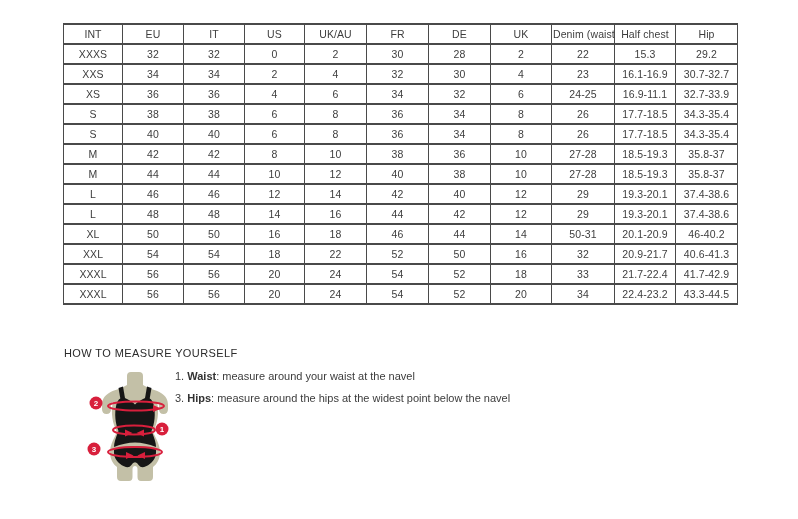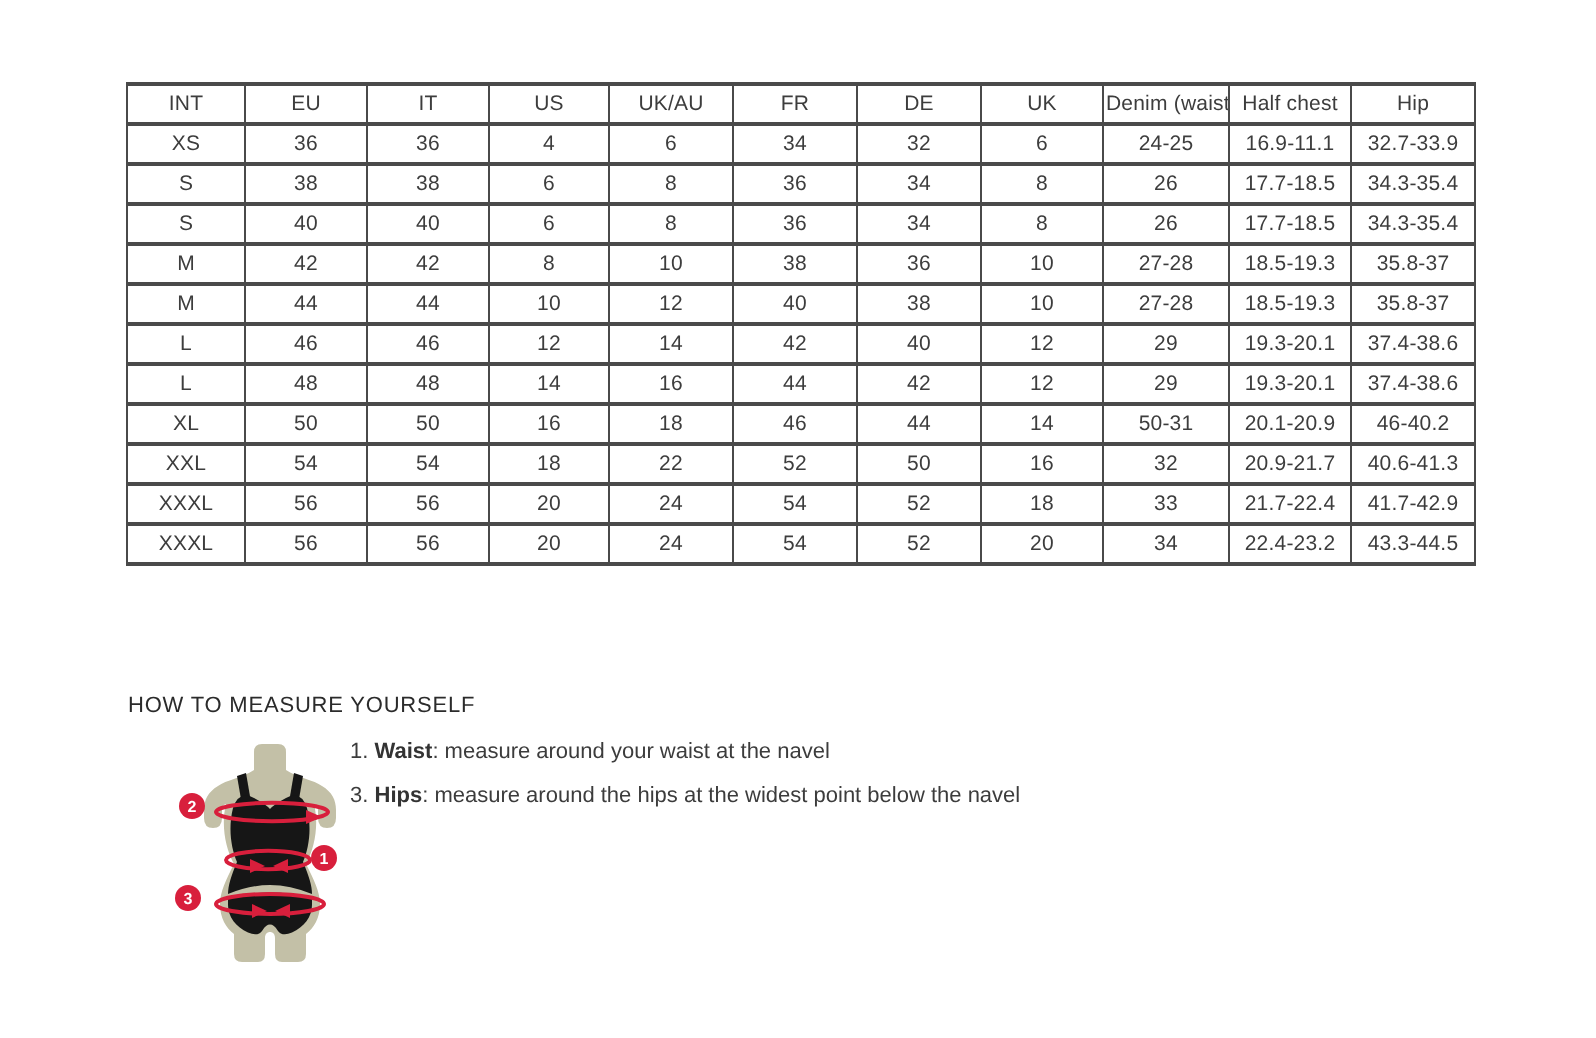"INT" .size-table { margin-top: 18px -> none }
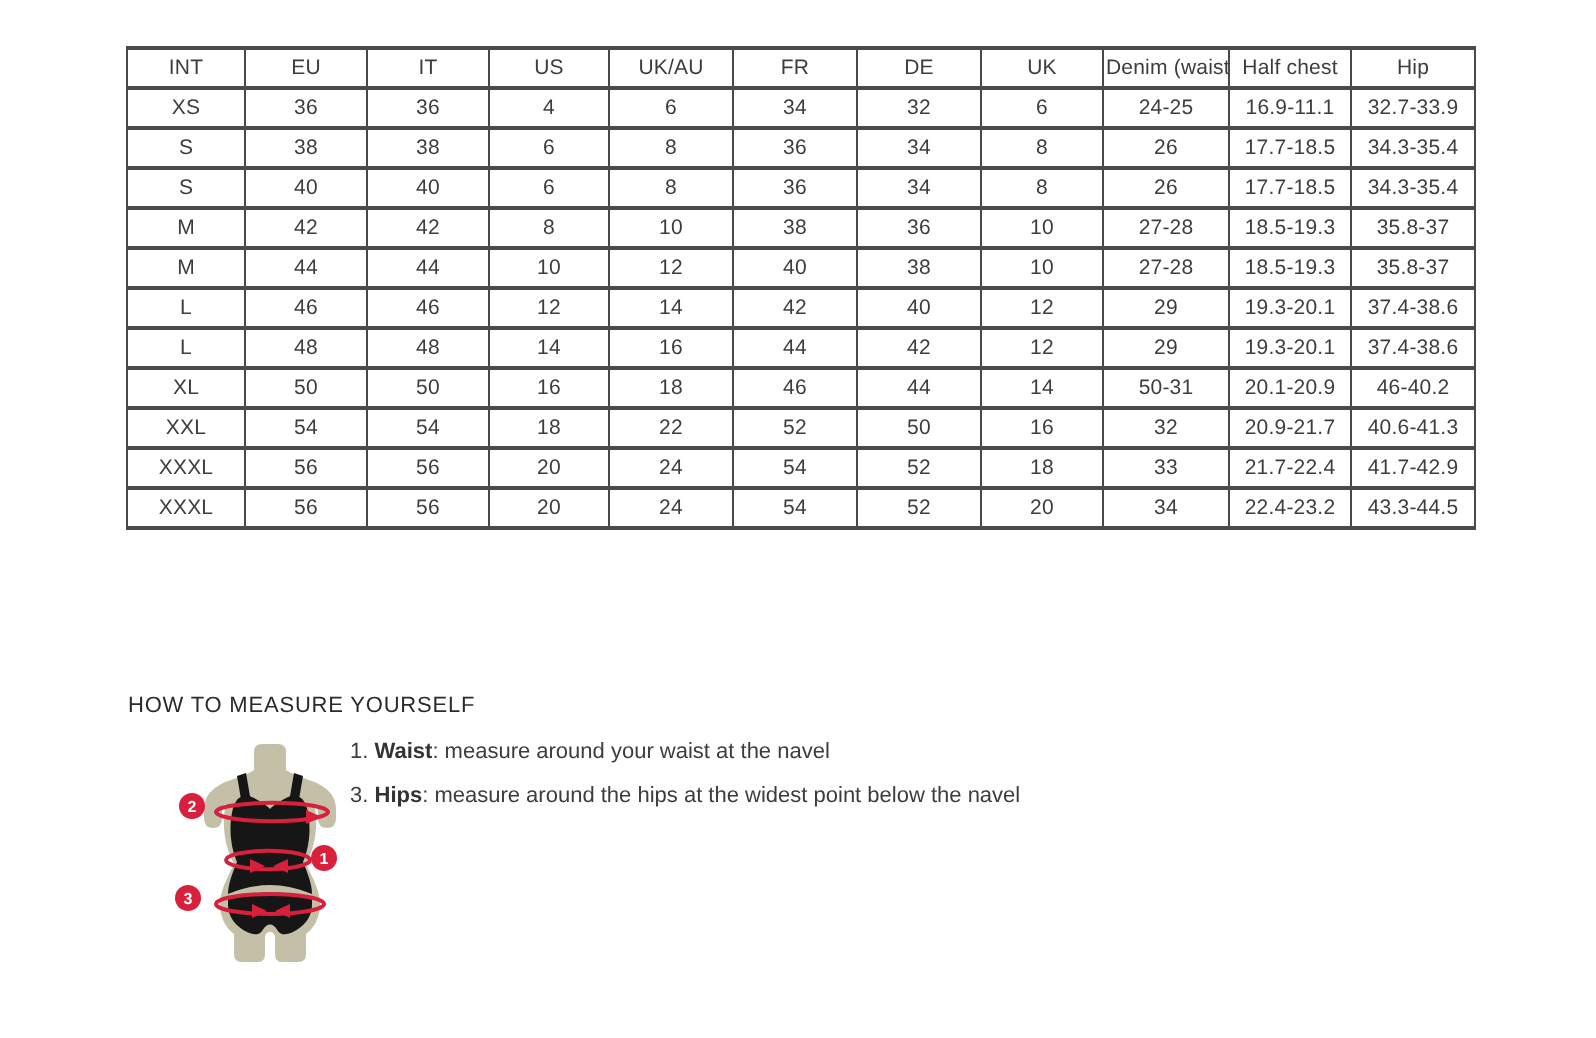"XXXS" tr { html: none -> <tr> <td>XXXS</td> <td>32</td> <td>32</td> <td>0</td> <td>2</td> <td>30</td> <td>28</td> <td>2</td> <td>22</td> <td>15.3</td> <td>29.2</td> </tr> }
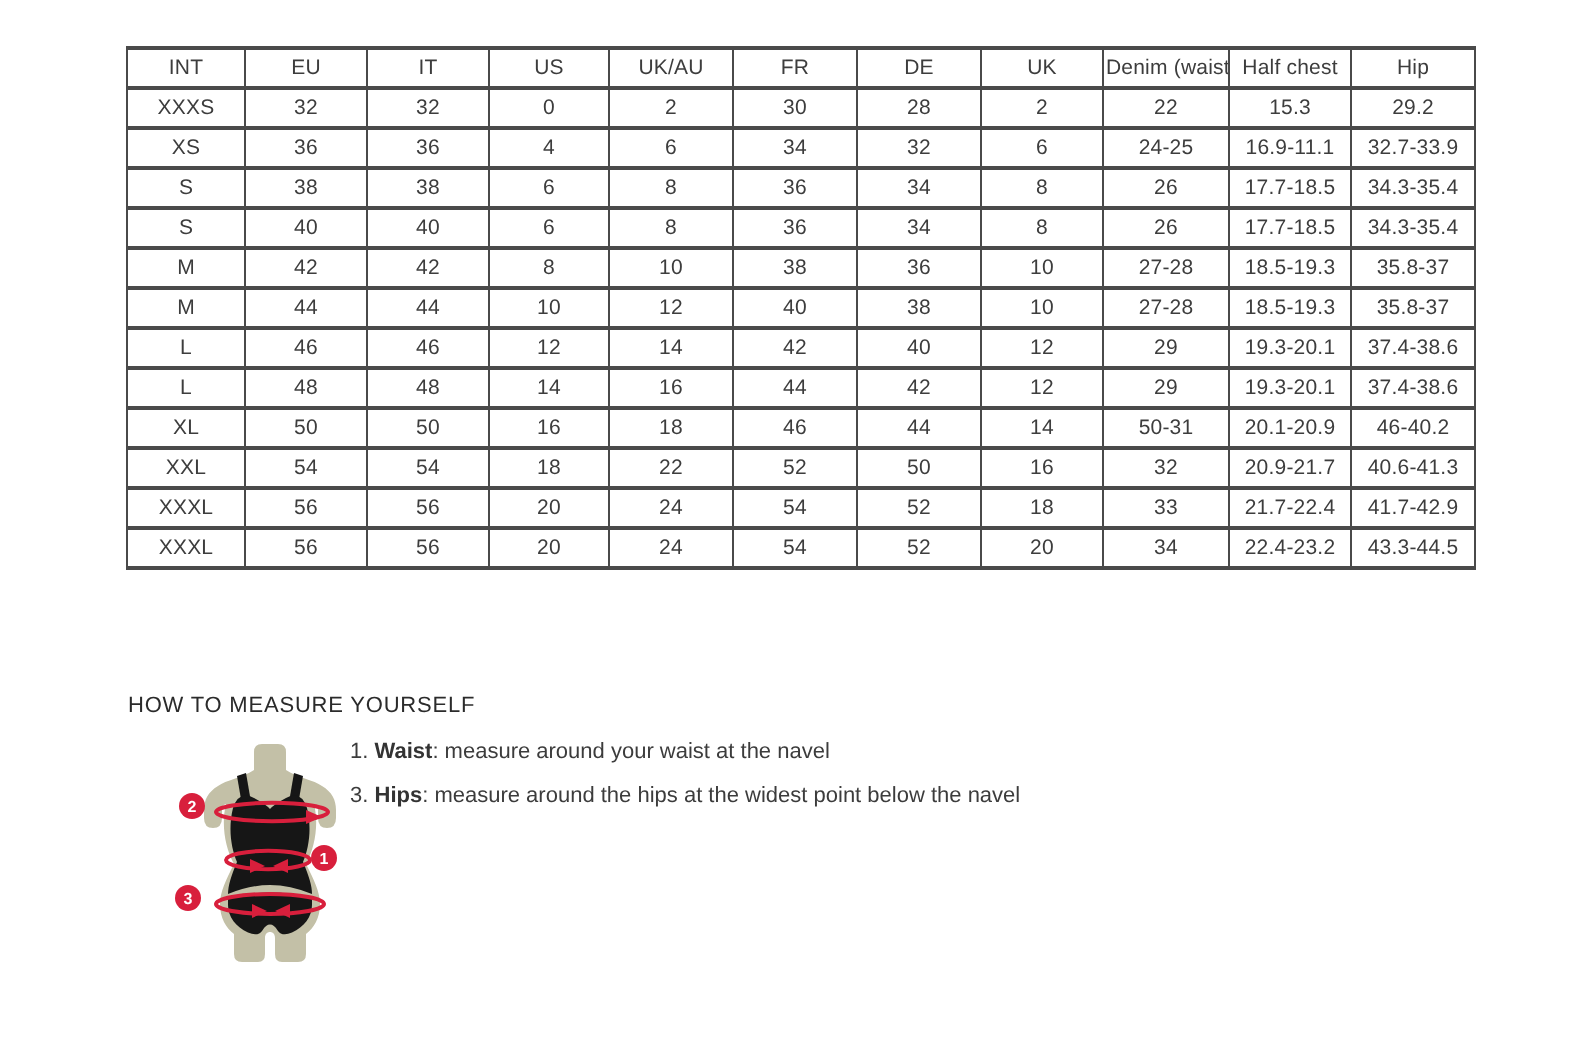"XXS" tr { html: none -> <tr> <td>XXS</td> <td>34</td> <td>34</td> <td>2</td> <td>4</td> <td>32</td> <td>30</td> <td>4</td> <td>23</td> <td>16.1-16.9</td> <td>30.7-32.7</td> </tr> }
